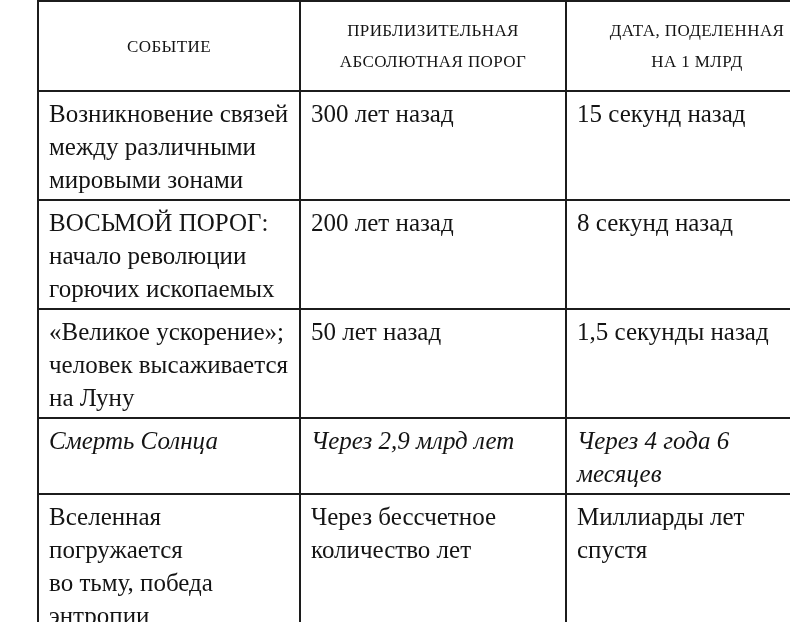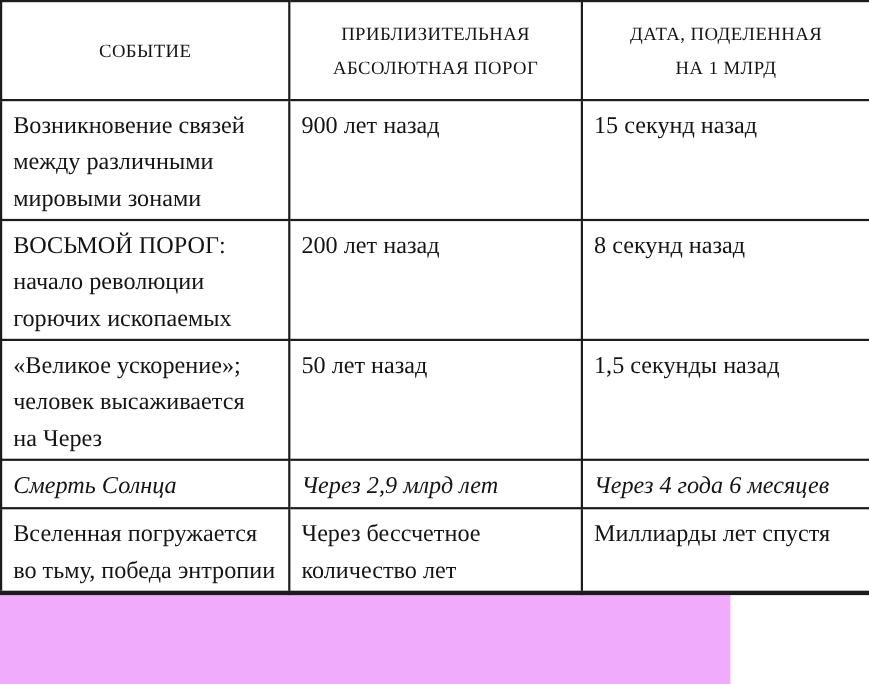"СОБЫТИЕ" .table-wrap { background: #f0abfc -> #fef9c3; margin-left: none -> 37px }
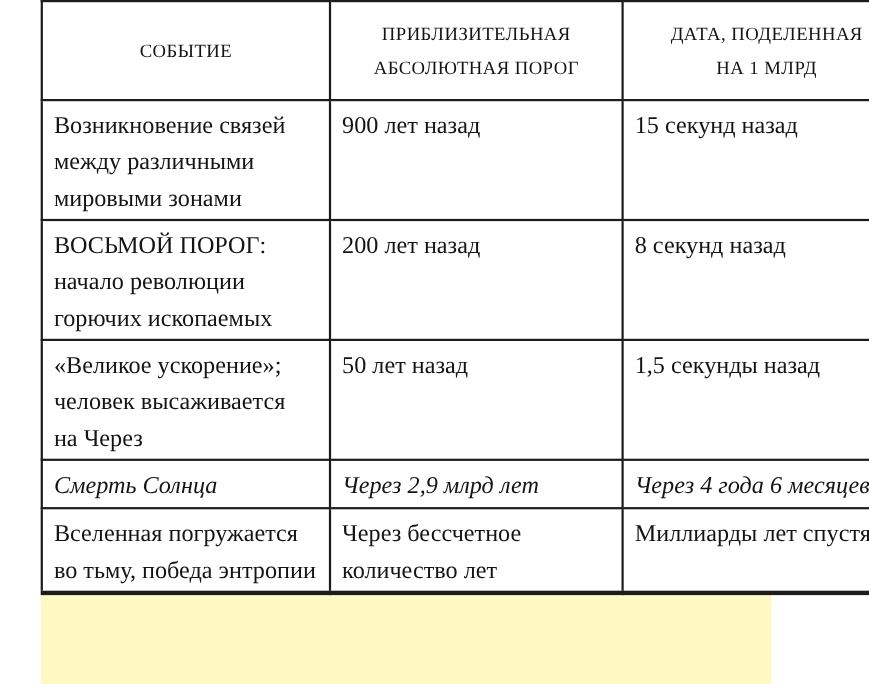"Возникновение связей" table.timeline td { font-size: 22px -> 25px }
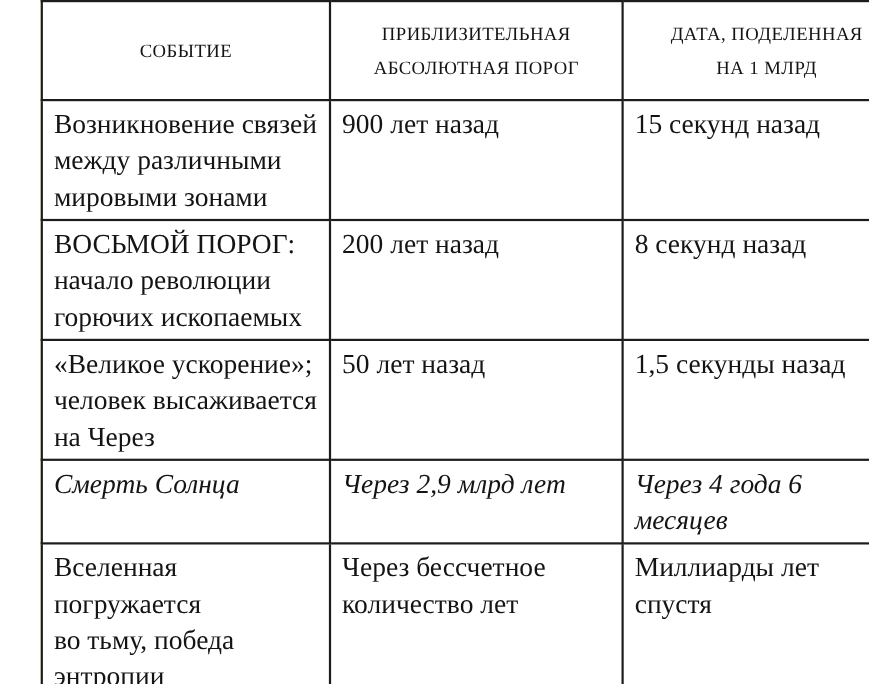"900 лет назад" td { text: 900 -> 300 }
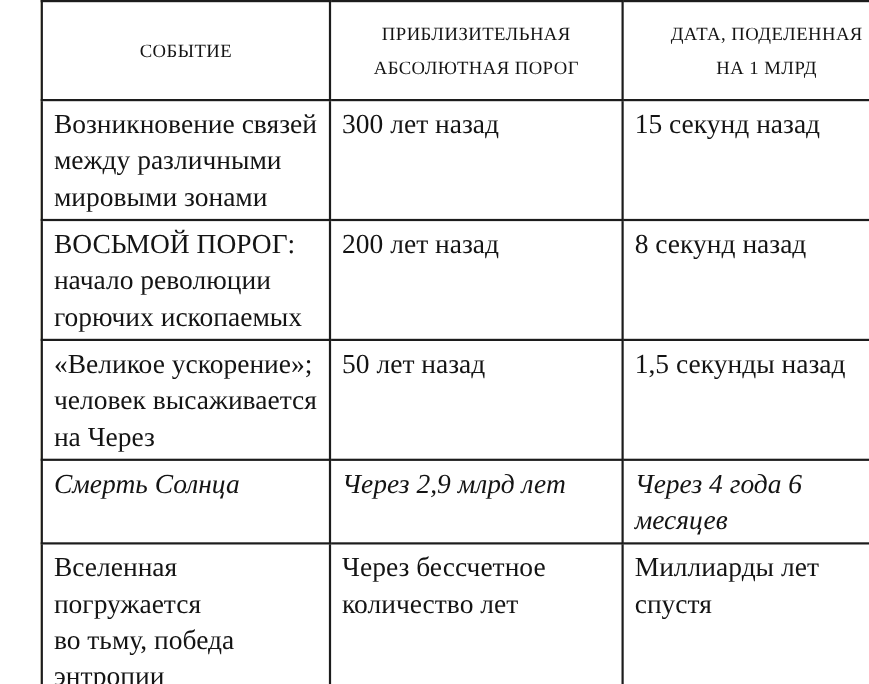"«Великое ускорение»;" td { text: Через -> Луну }
